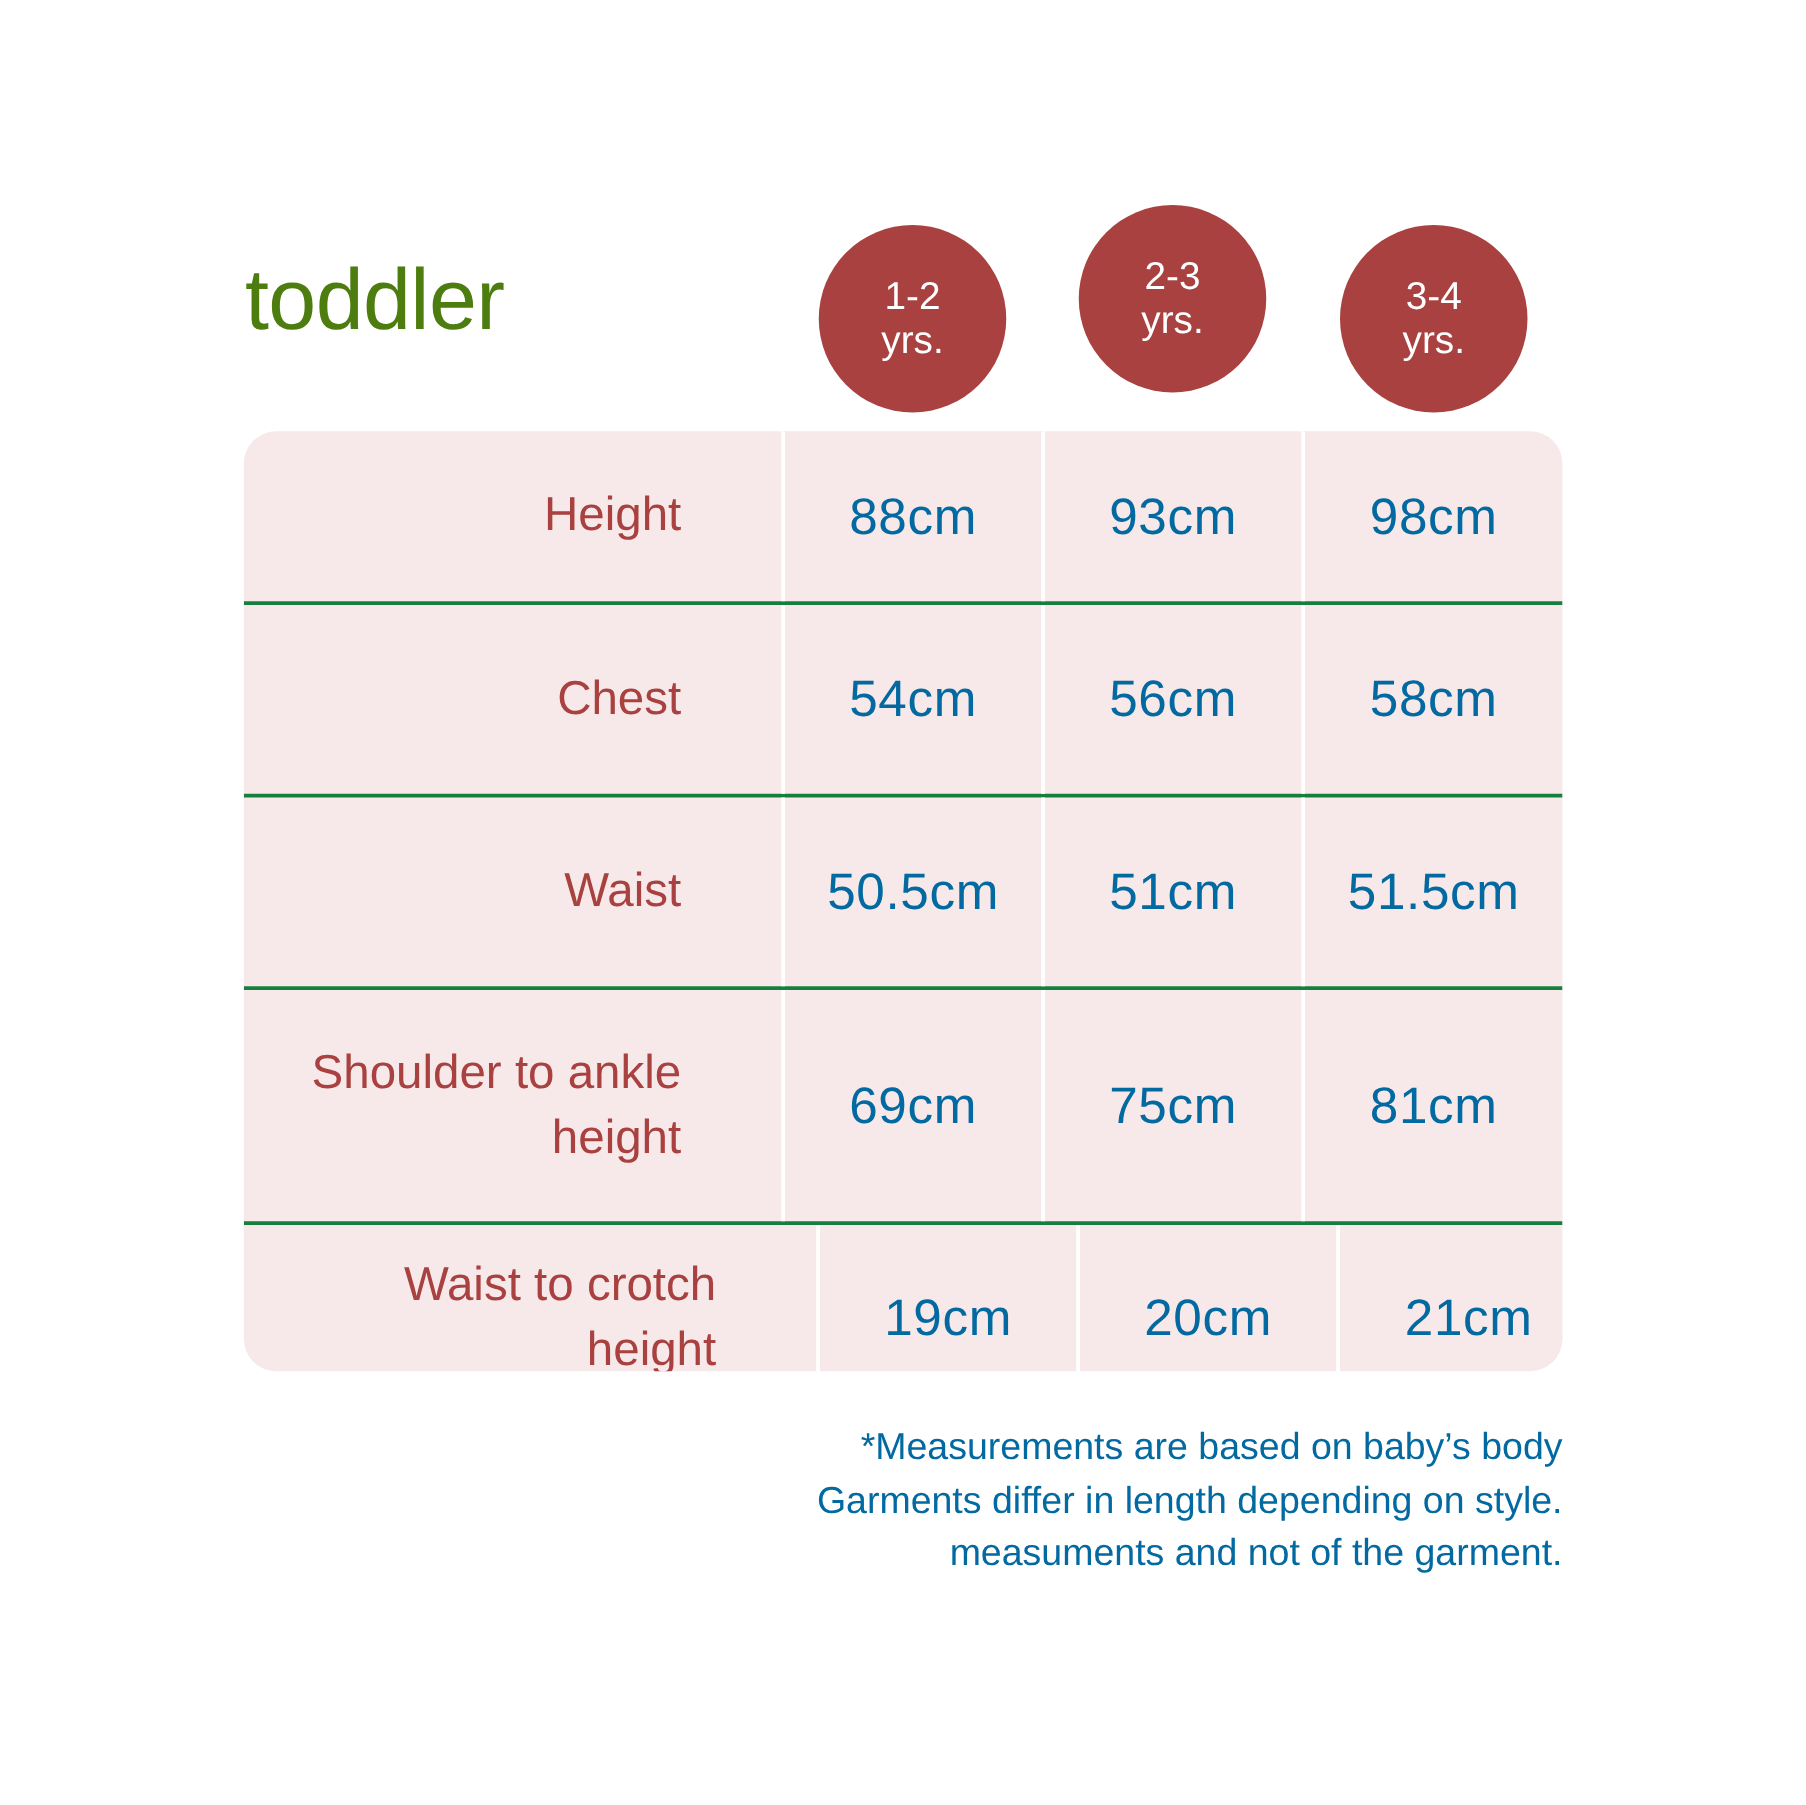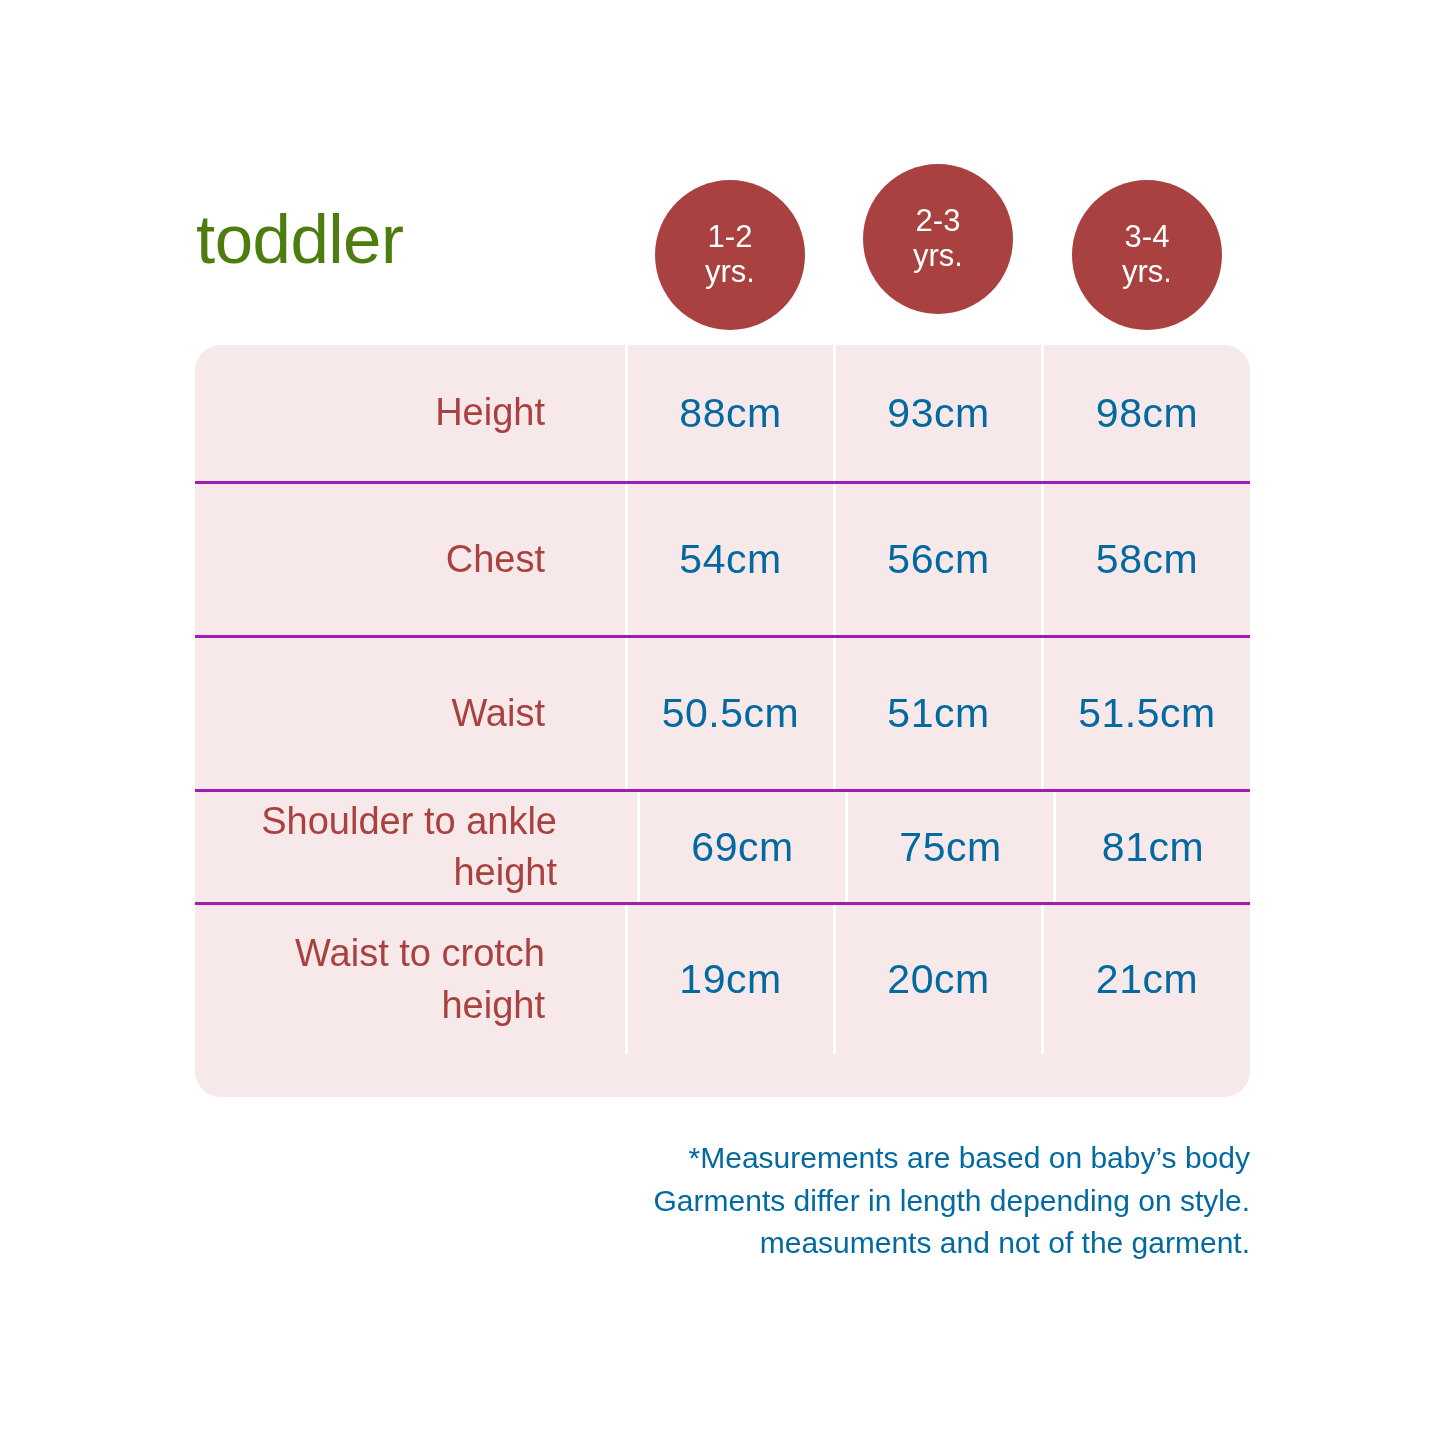"Height" .table-row { border-bottom: 3px solid #a21caf -> 3px solid #15803d }
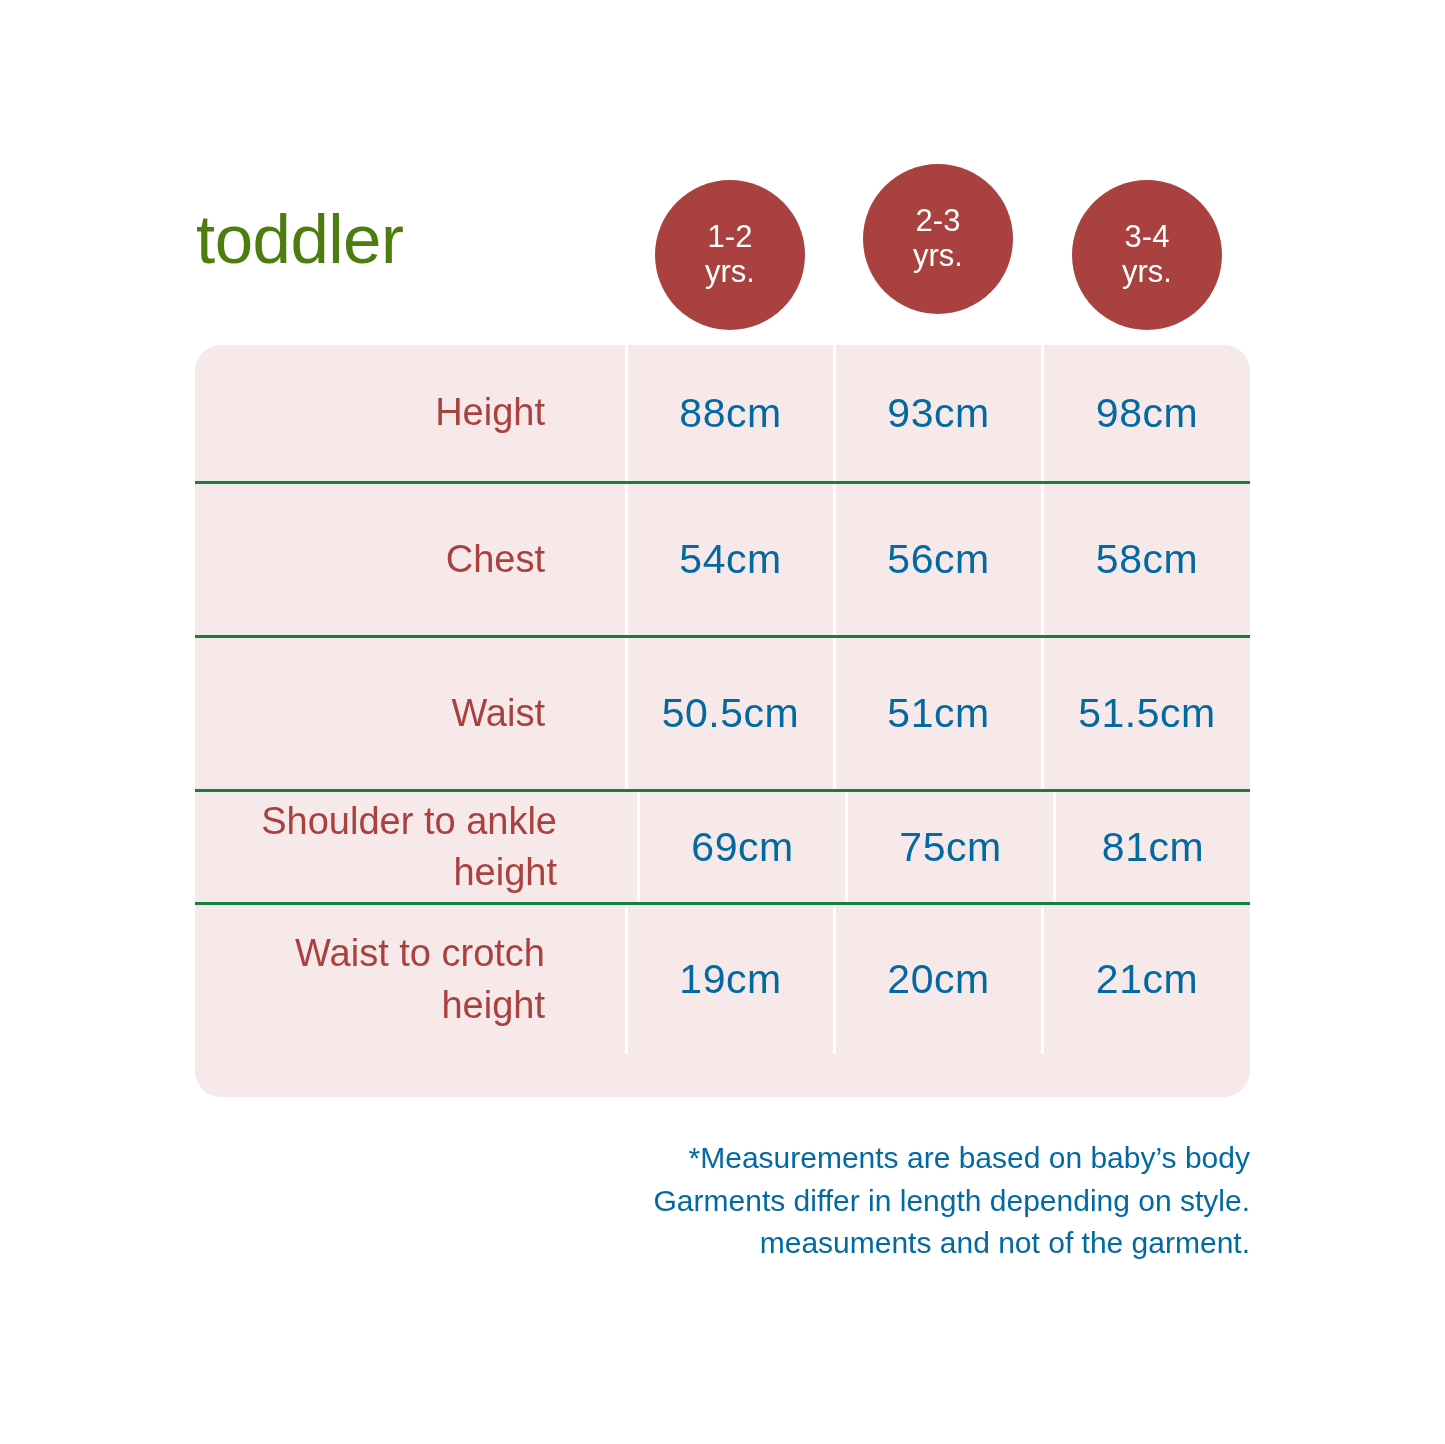"Shoulder to ankle height" .table-row.r3 { height: 113px -> 188px; padding-left: 12px -> none }
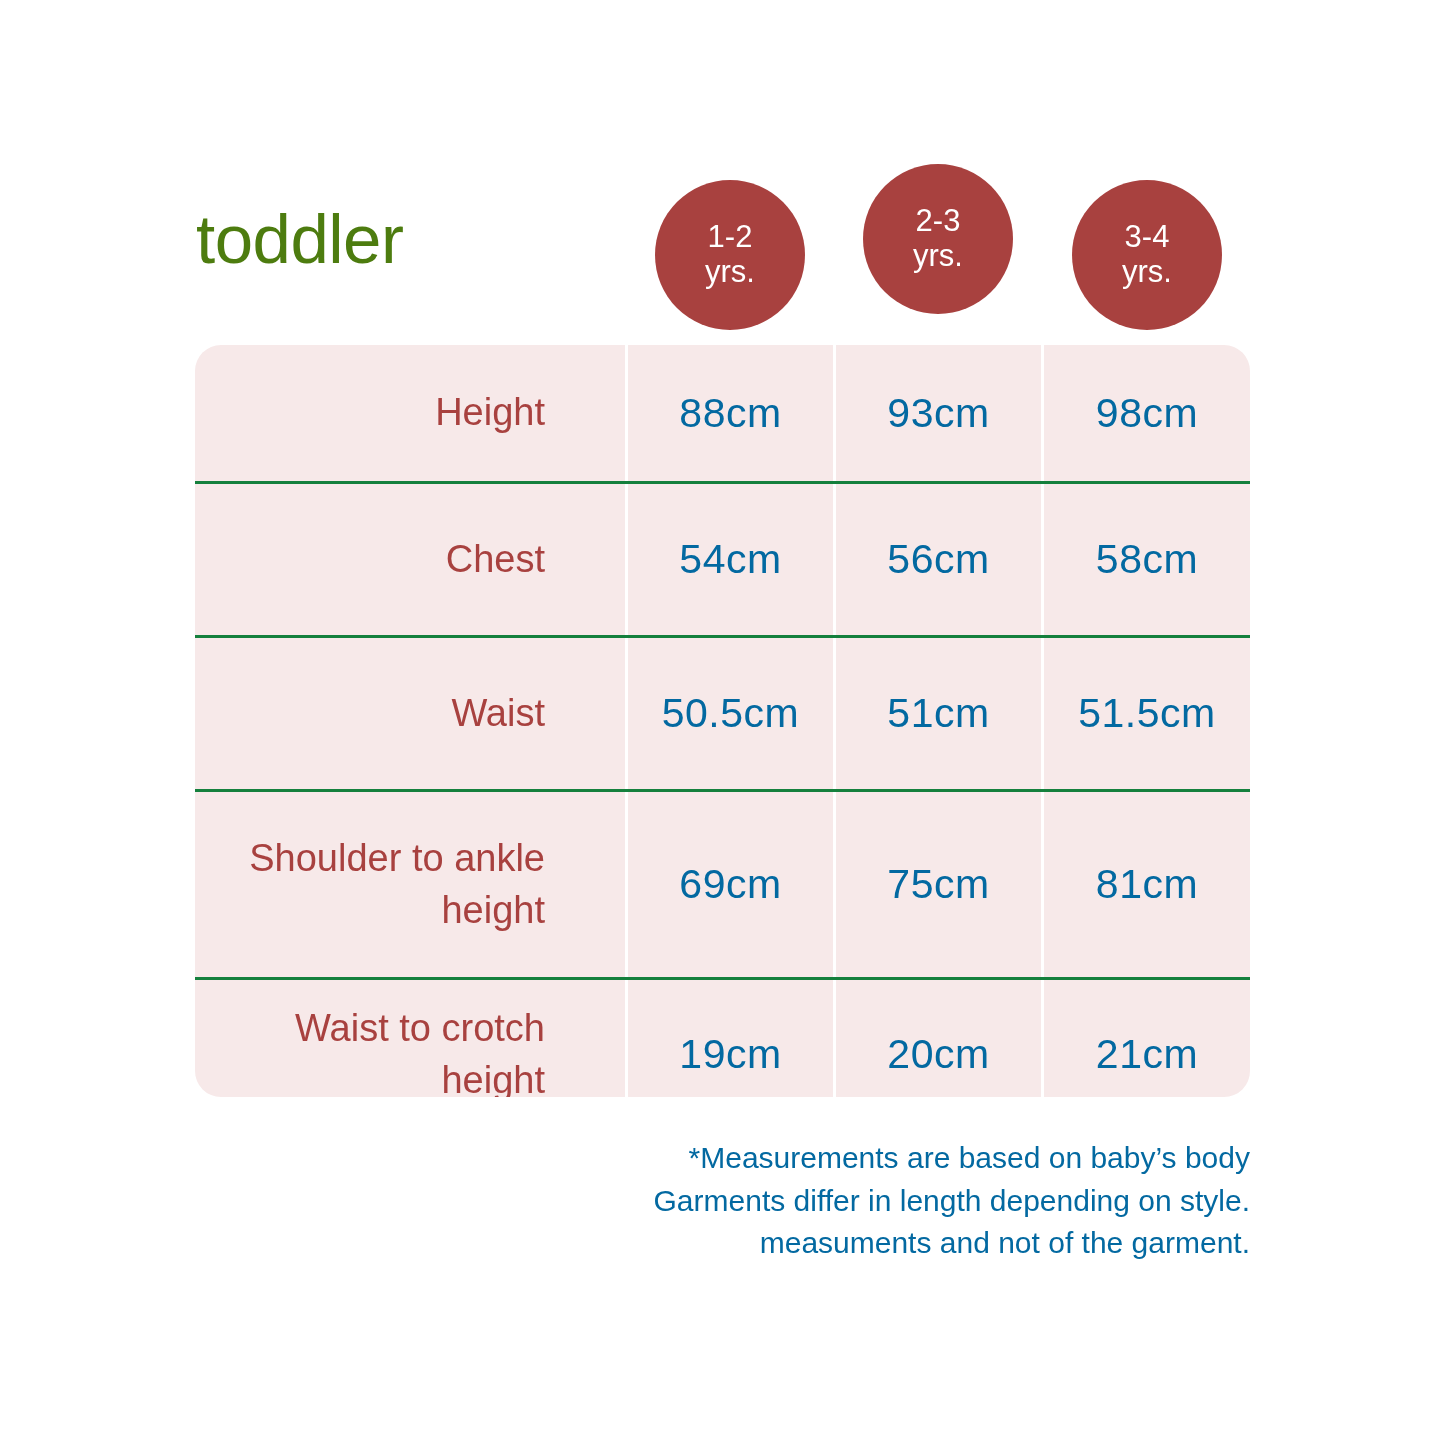"Waist to crotch height" .table-row.r4 { margin-left: none -> 28px }
